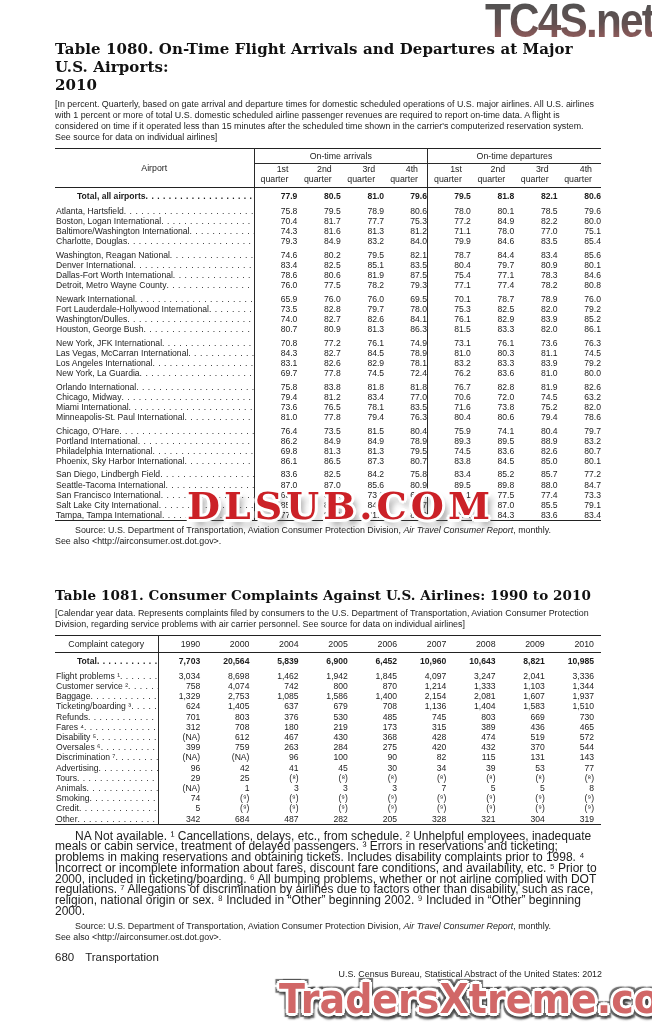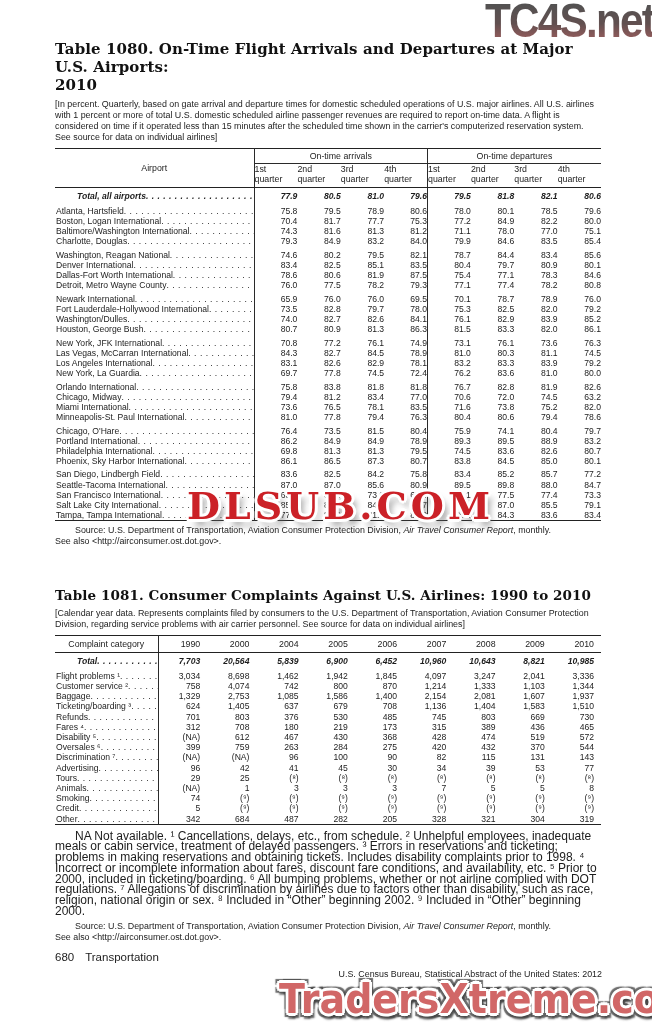"1st" .qh { text-align: left -> right }
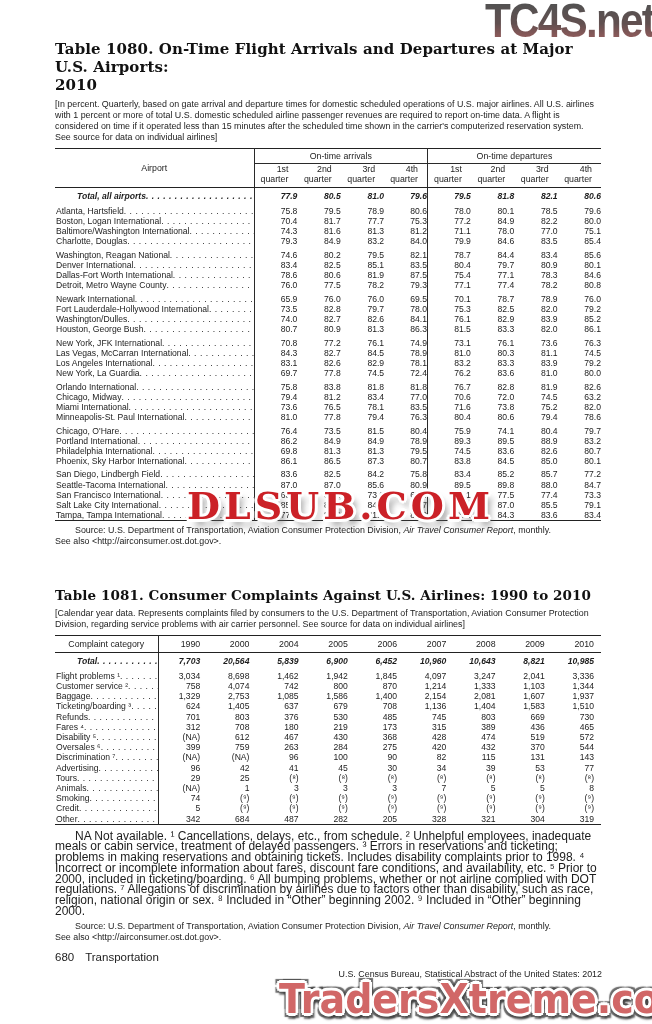"Total, all airports" tr.total td { font-style: italic -> none }
